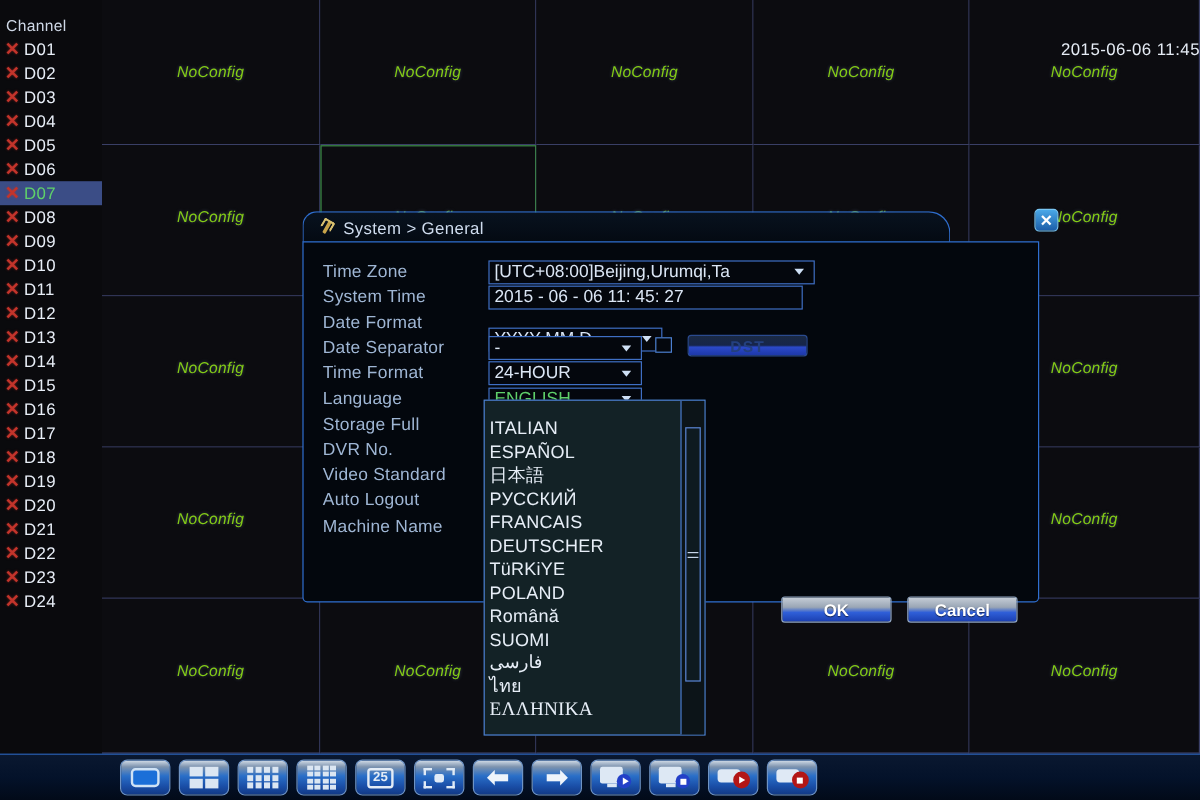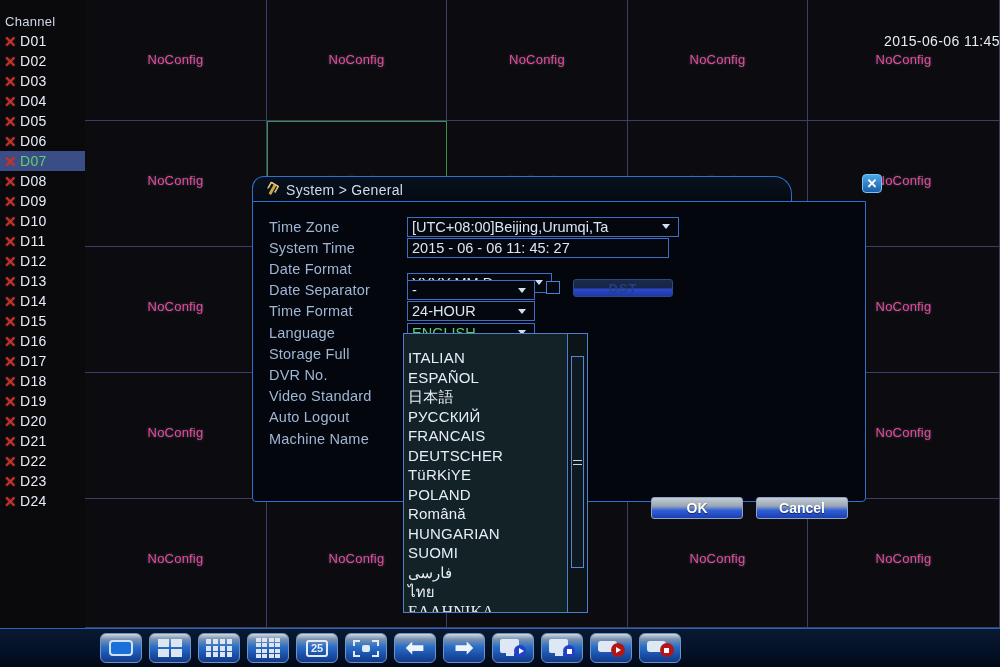"NoConfig" .wall-label { color: #ec4899 -> #84cc16; font-style: none -> italic }
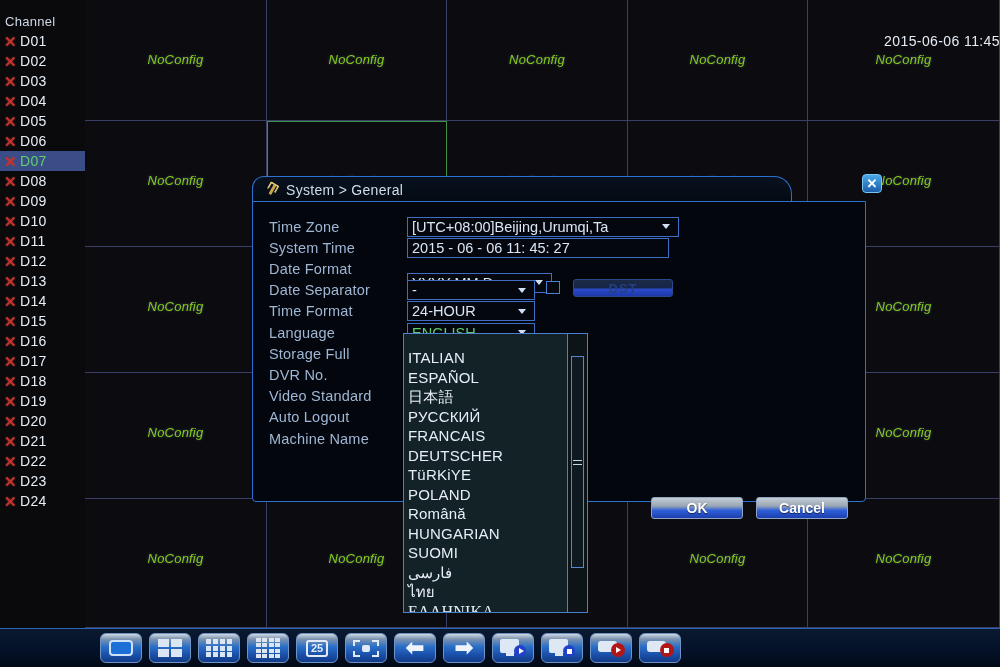"HUNGARIAN" div.lang-item { html: <div>HUNGARIAN</div> -> none }
